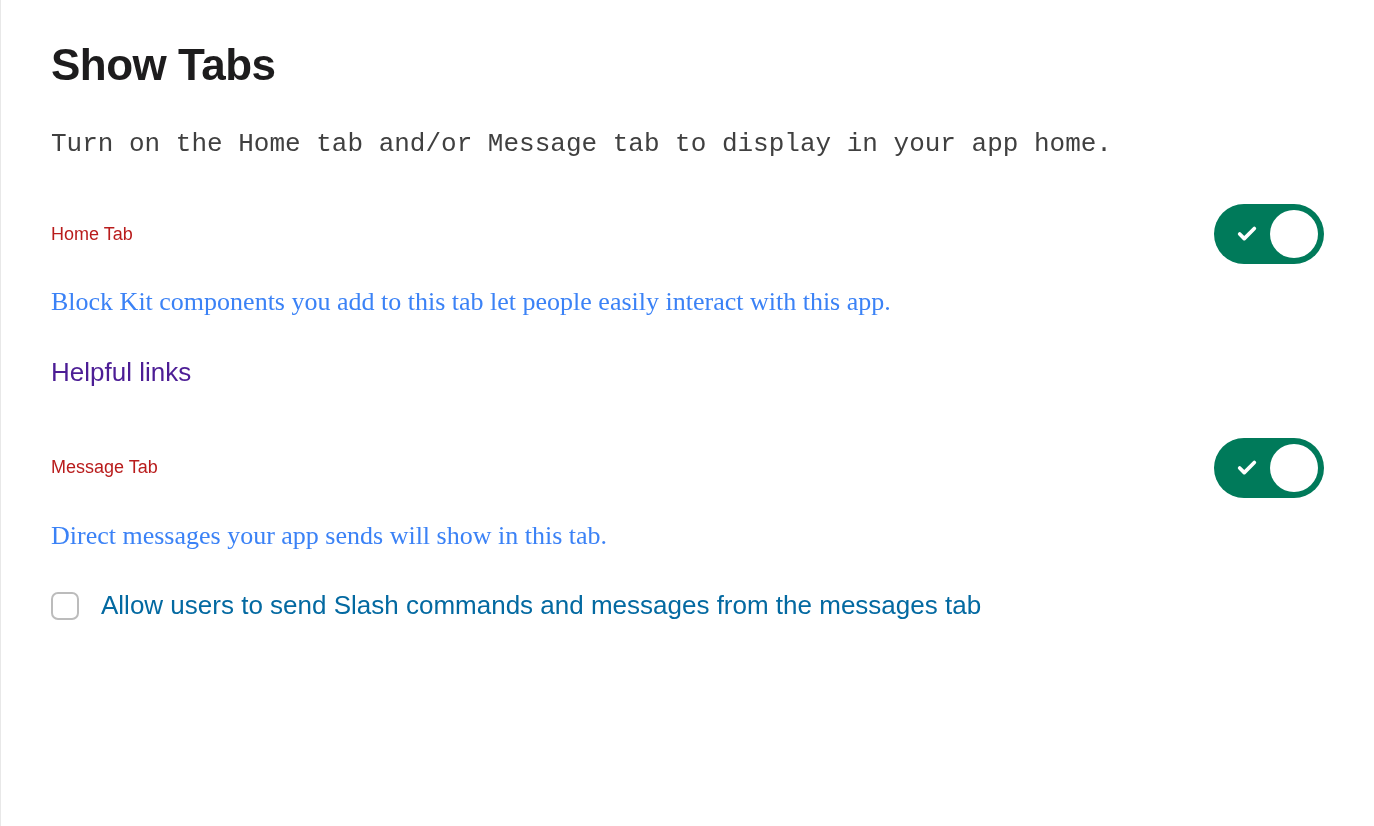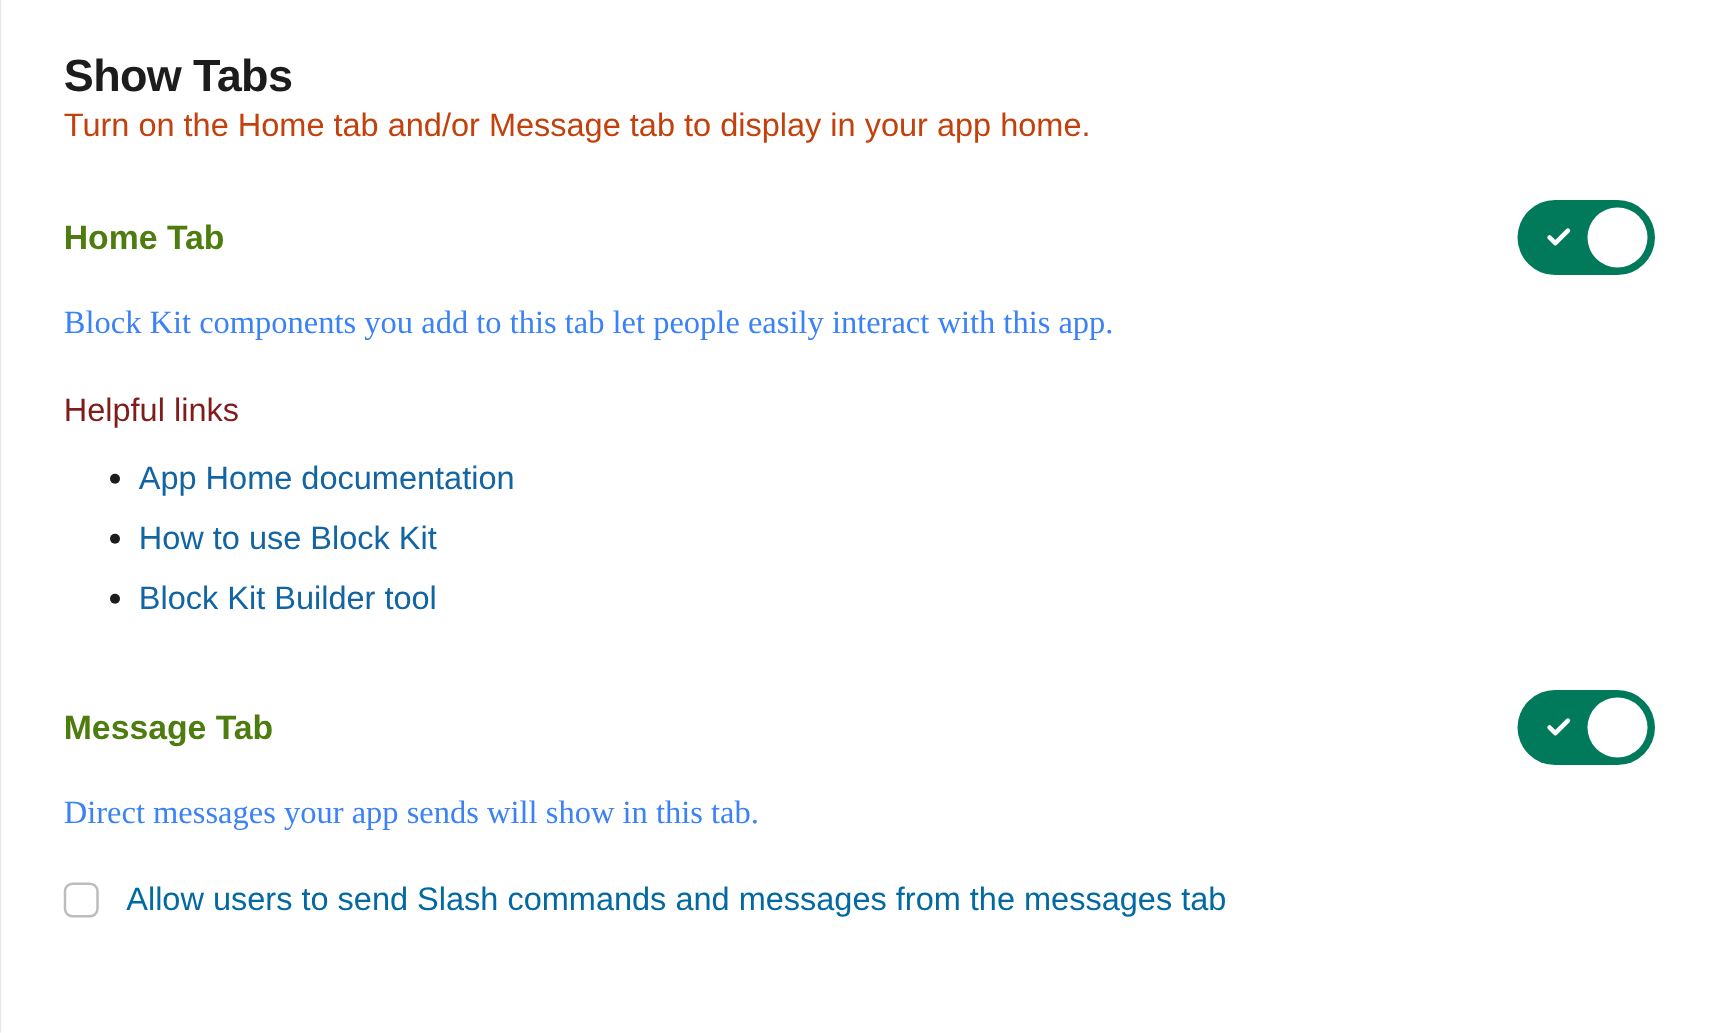"Show Tabs" h1 { font-size: 36px -> 44px; margin-bottom: none -> 36px }
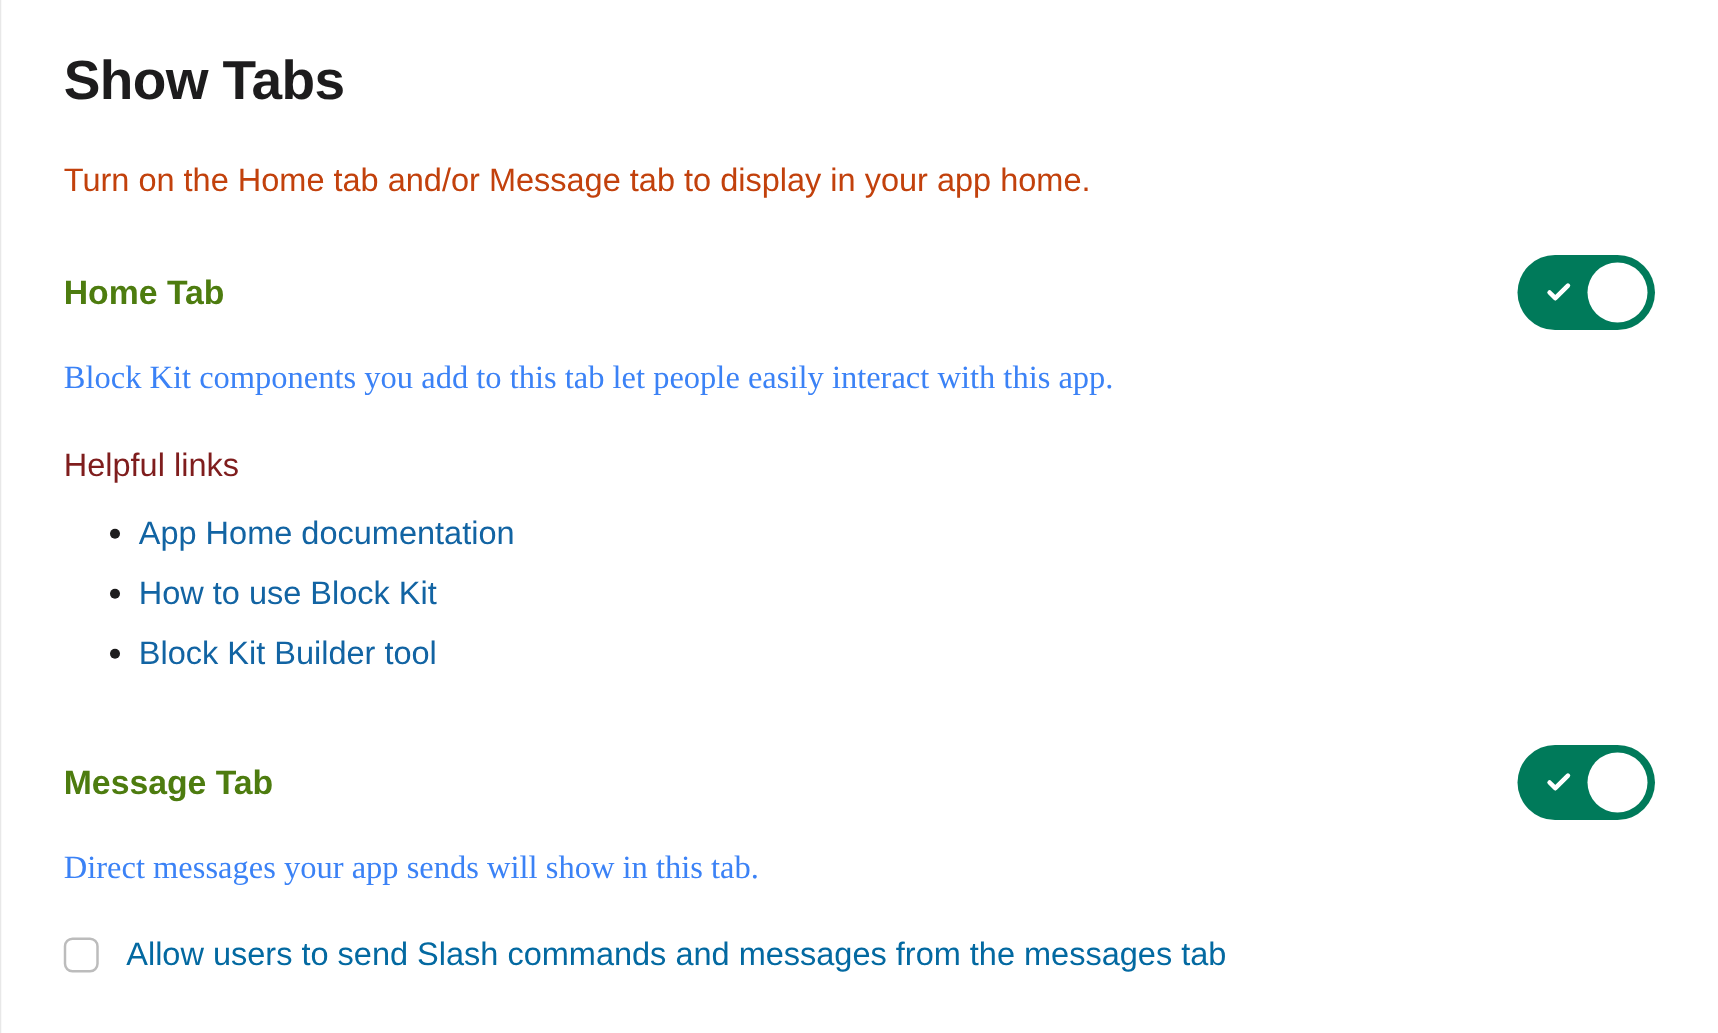"Turn on the Home tab" .description { color: #c2410c -> #404040; font-family: none -> Liberation Mono, monospace }
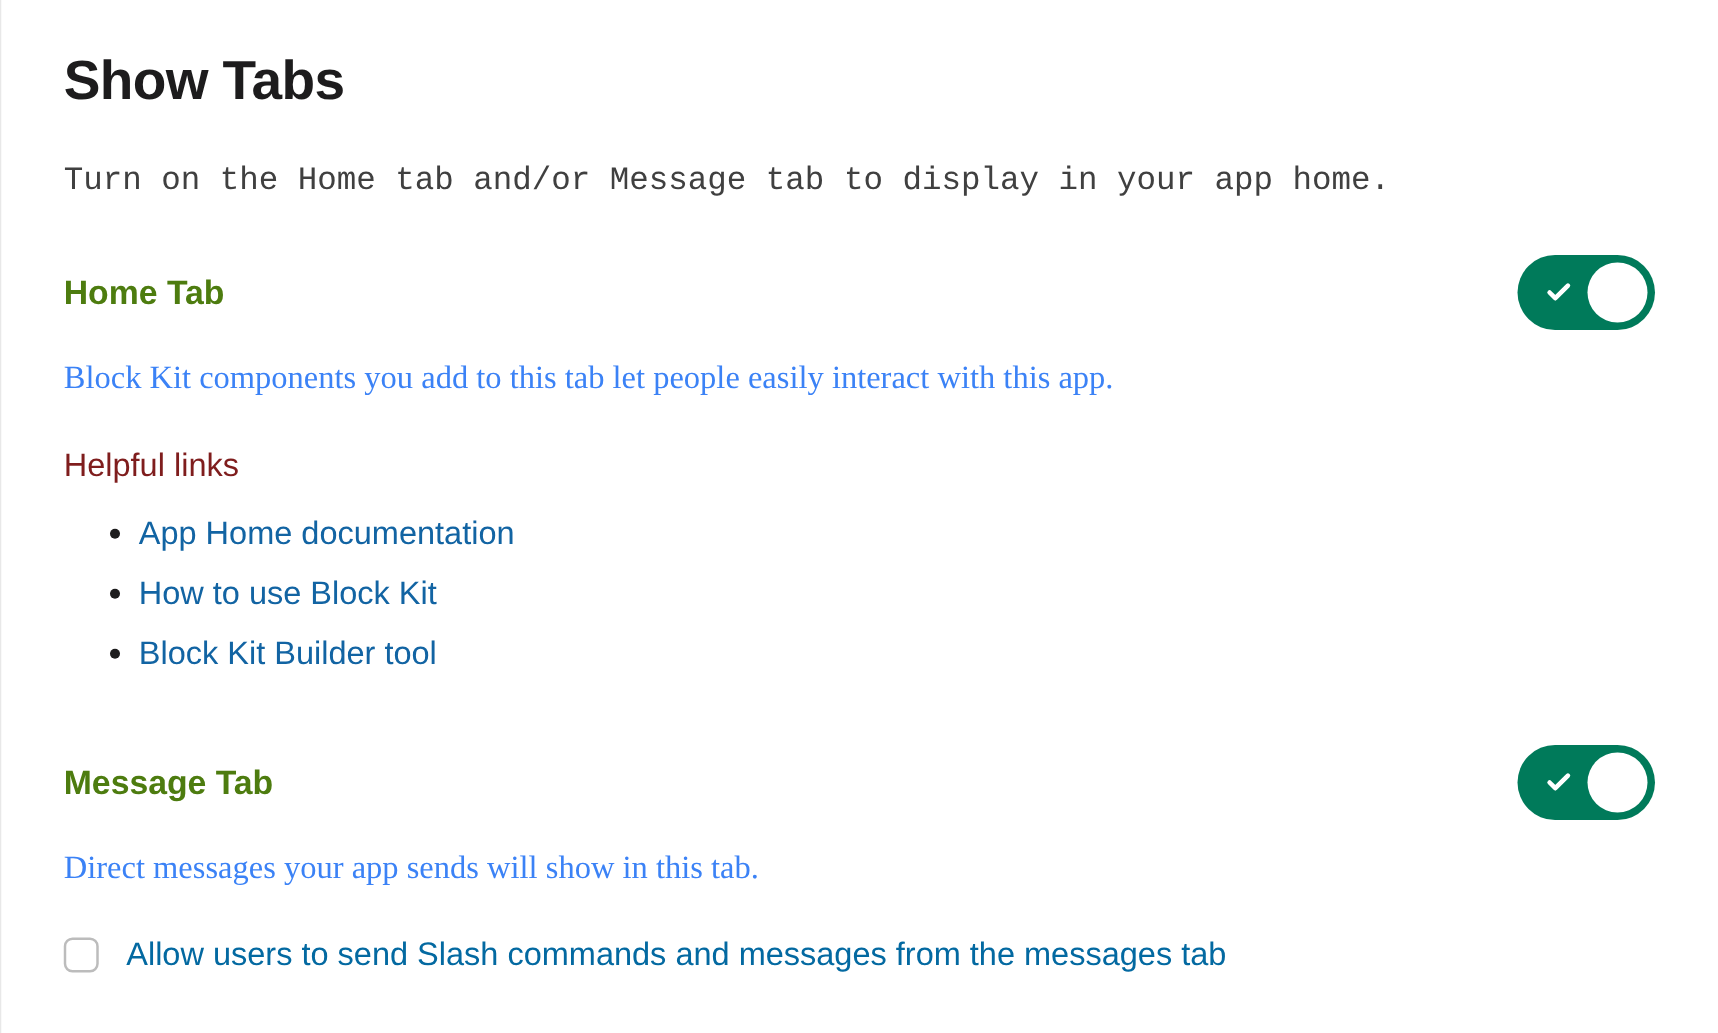"Home Tab" .section-title { color: #4d7c0f -> #b91c1c; font-size: 27px -> 18px; font-weight: 700 -> 400 }
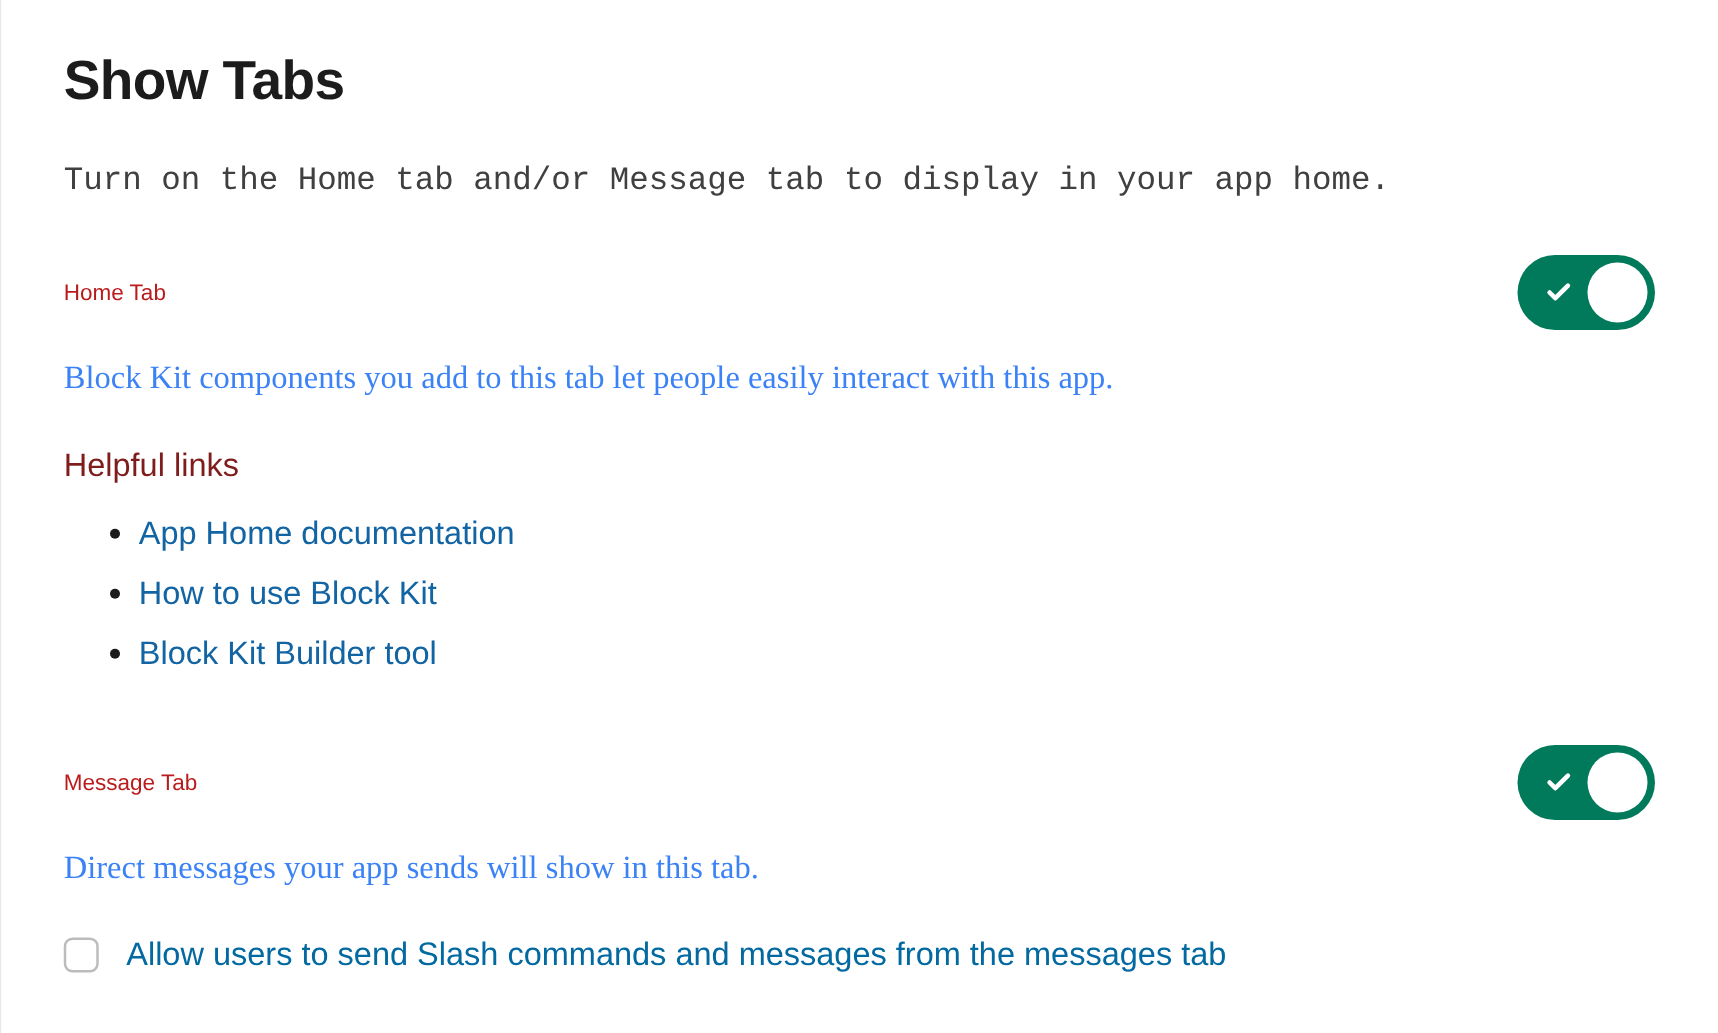"Helpful links" .helpful-links-heading { color: #7f1d1d -> #4c1d95 }
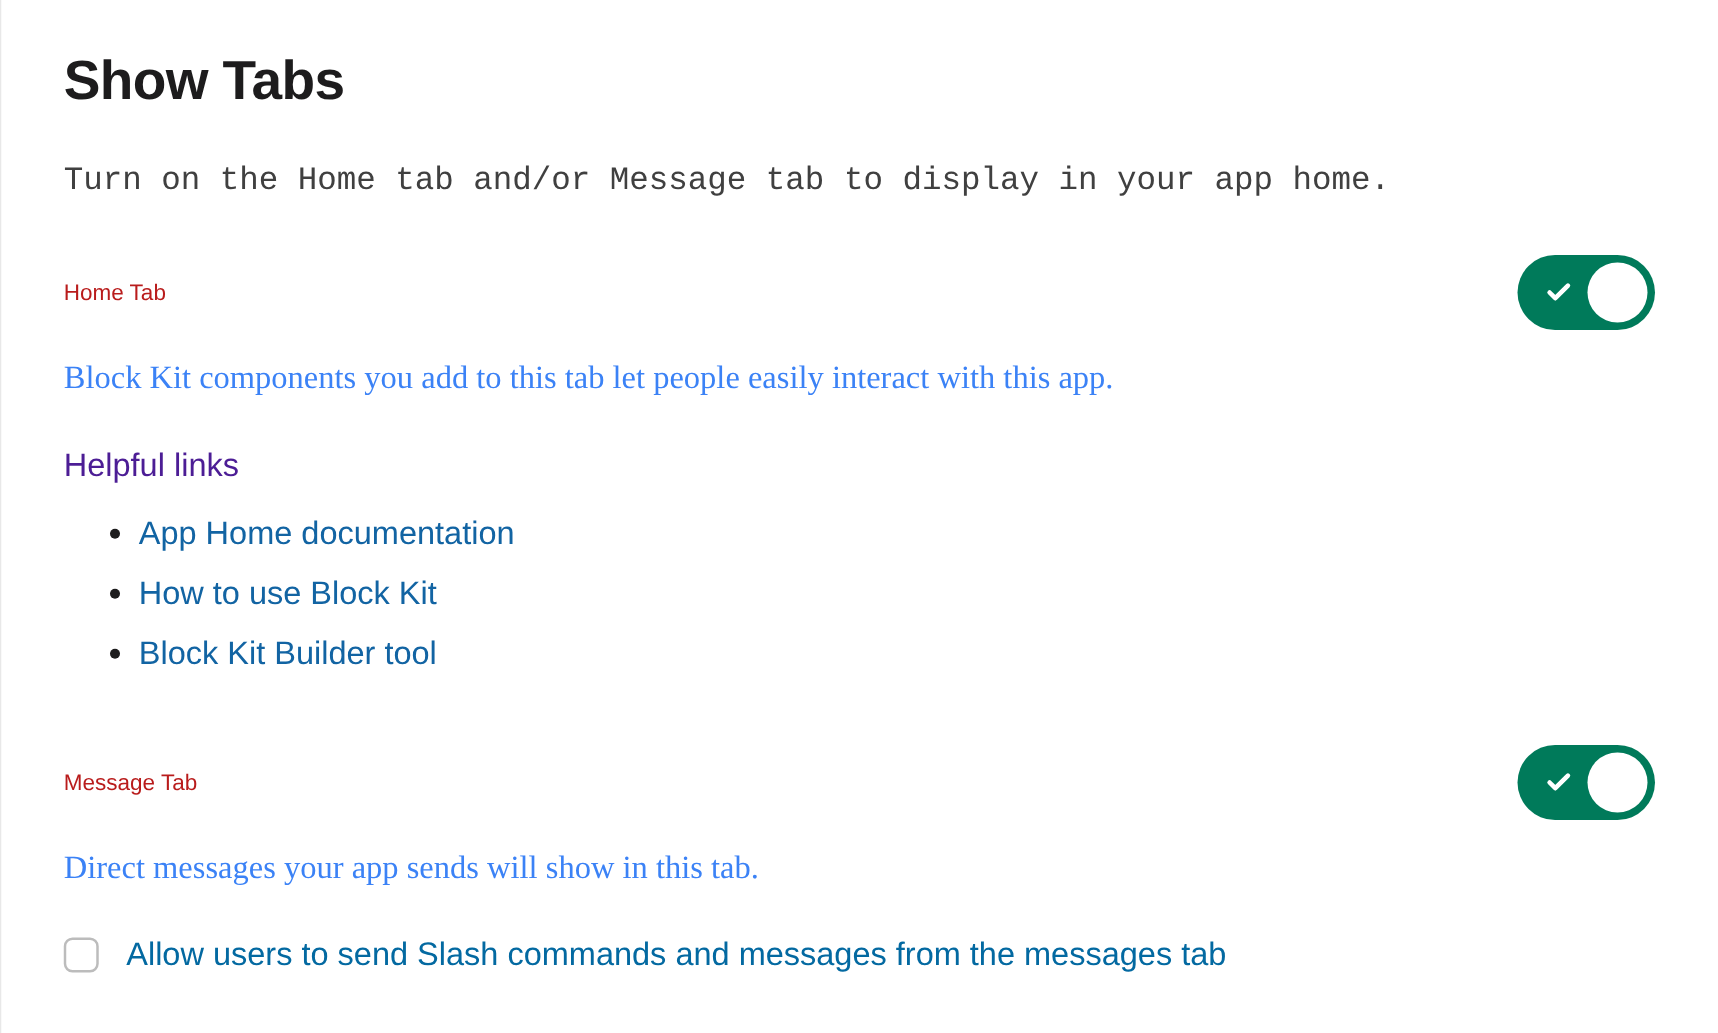"App Home documentation" ul.links-list { html: <ul> <li> <a>App Home documentation</a> </li> <li> <a>How to use Block Kit</a> </li> <li> <a>Block Kit Builder tool</a> </li> </ul> -> none }
